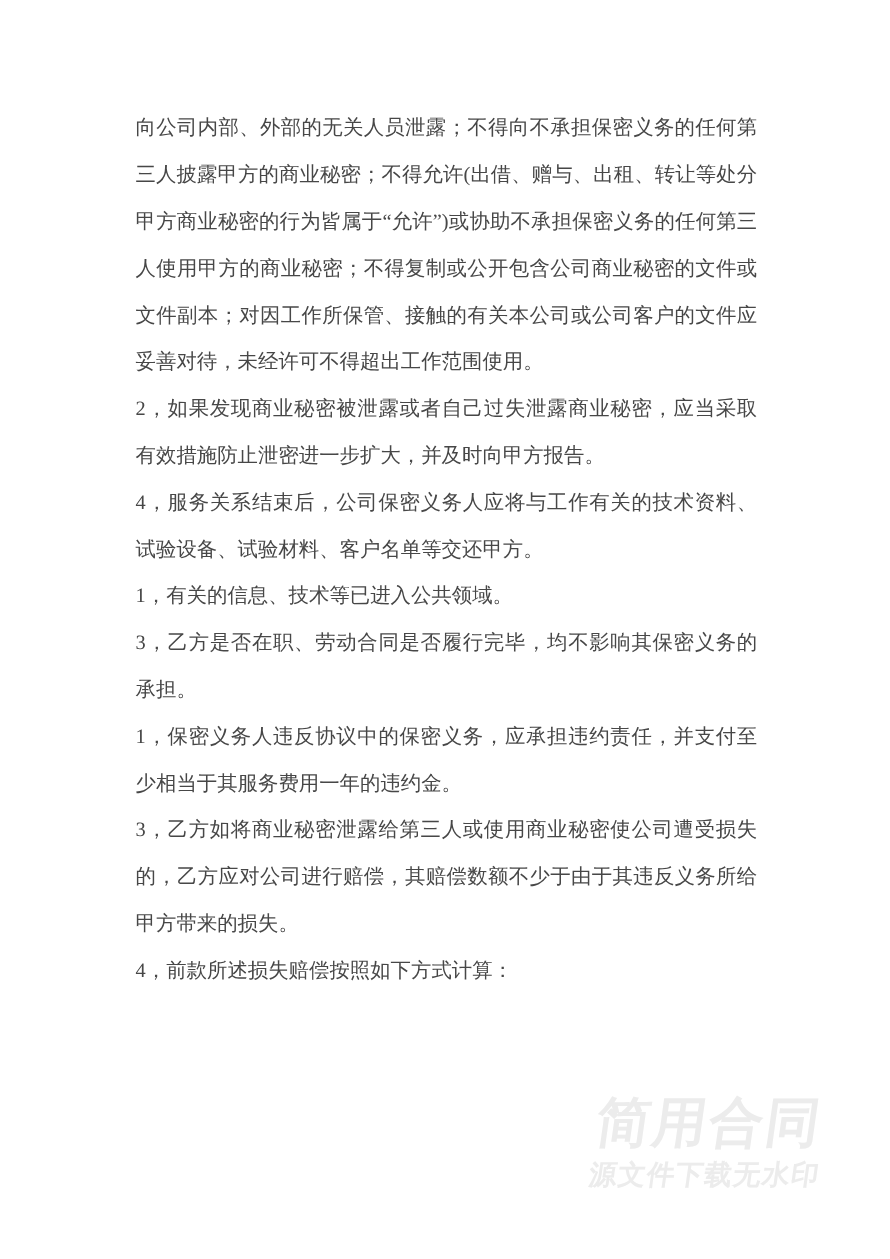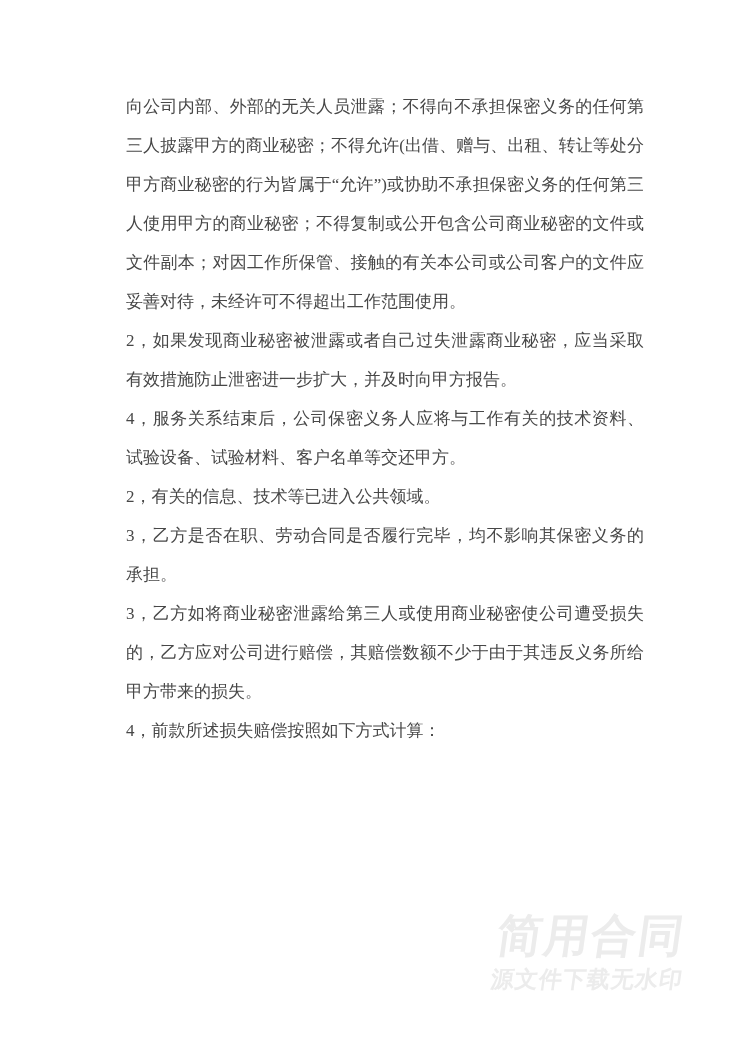"向公司内部、外部的无关人员泄露；不得向不承担保密义务的任何第三人披露甲方的商业秘" .content { left: 126px -> 113px }
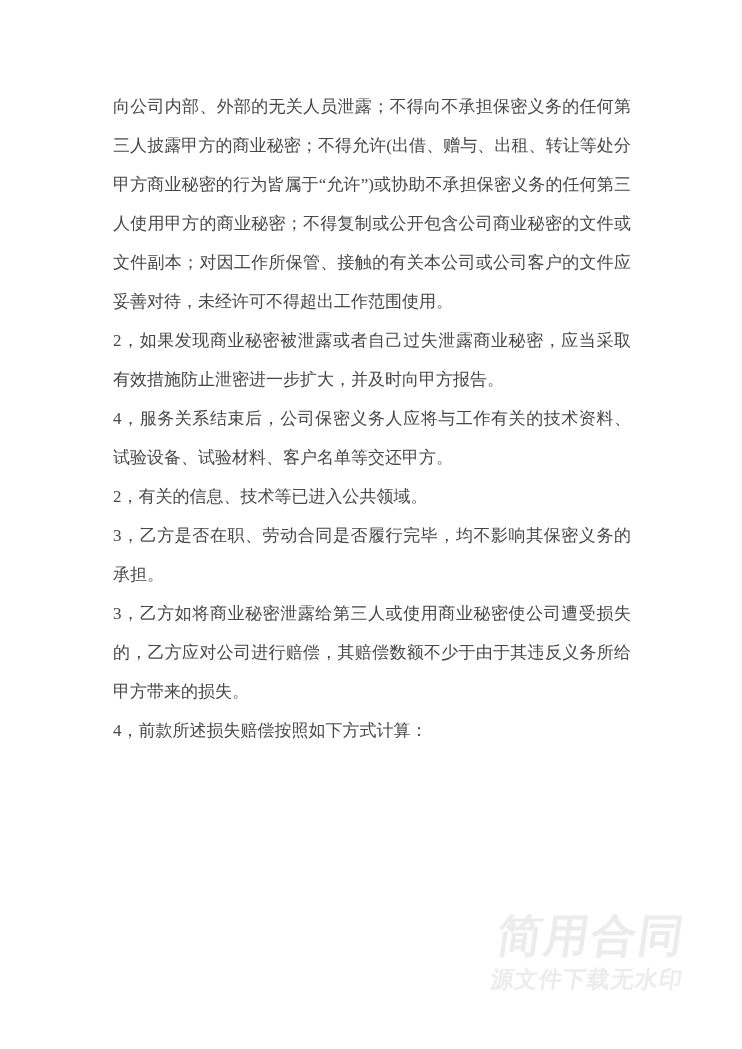"2，有关的信息、技术等已进入公共领域。" p { text: 2 -> 1 }
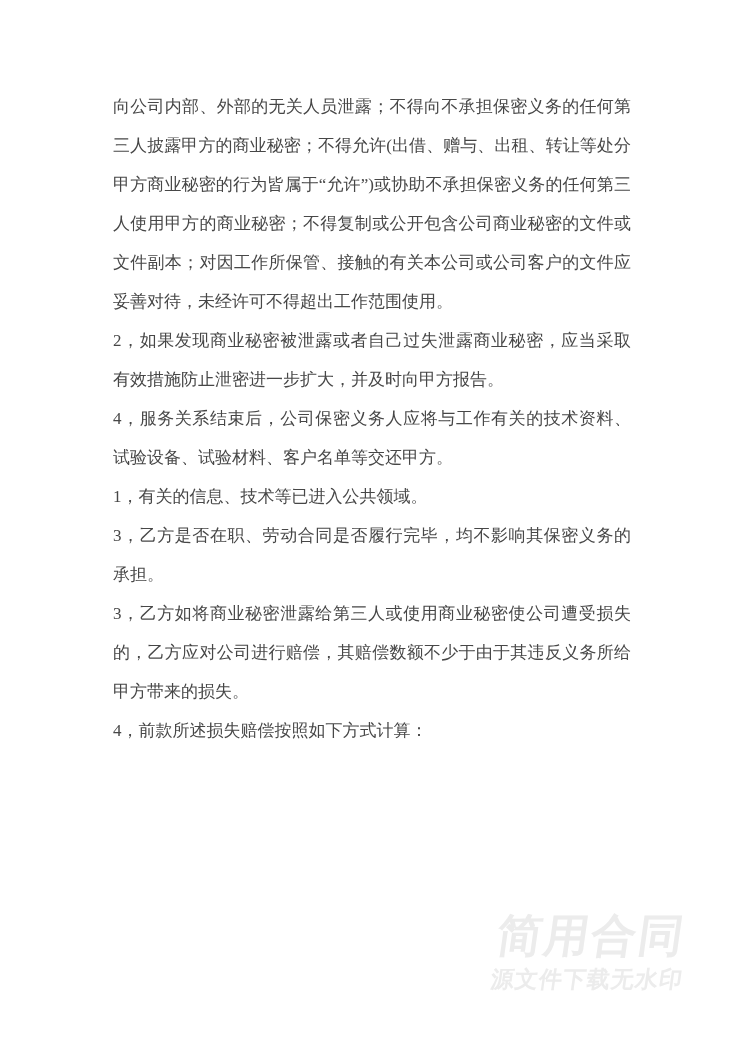"1，保密义务人违反协议中的保密义务，应承担违约责任，并支付至少相当于其服务费用一" p { html: none -> <p>1，保密义务人违反协议中的保密义务，应承担违约责任，并支付至少相当于其服务费用一年的违约金。</p> }
